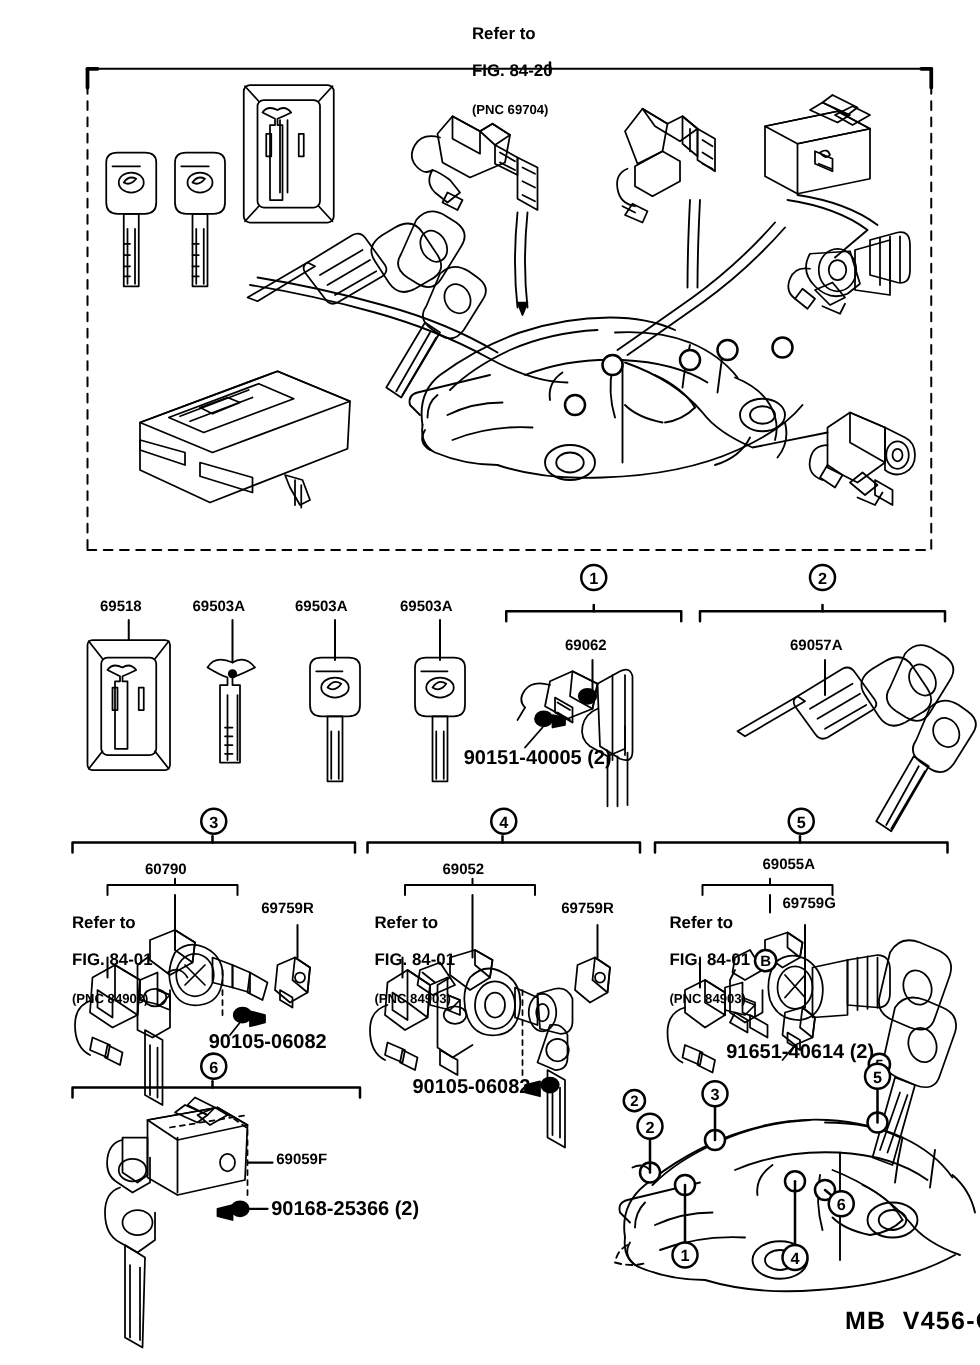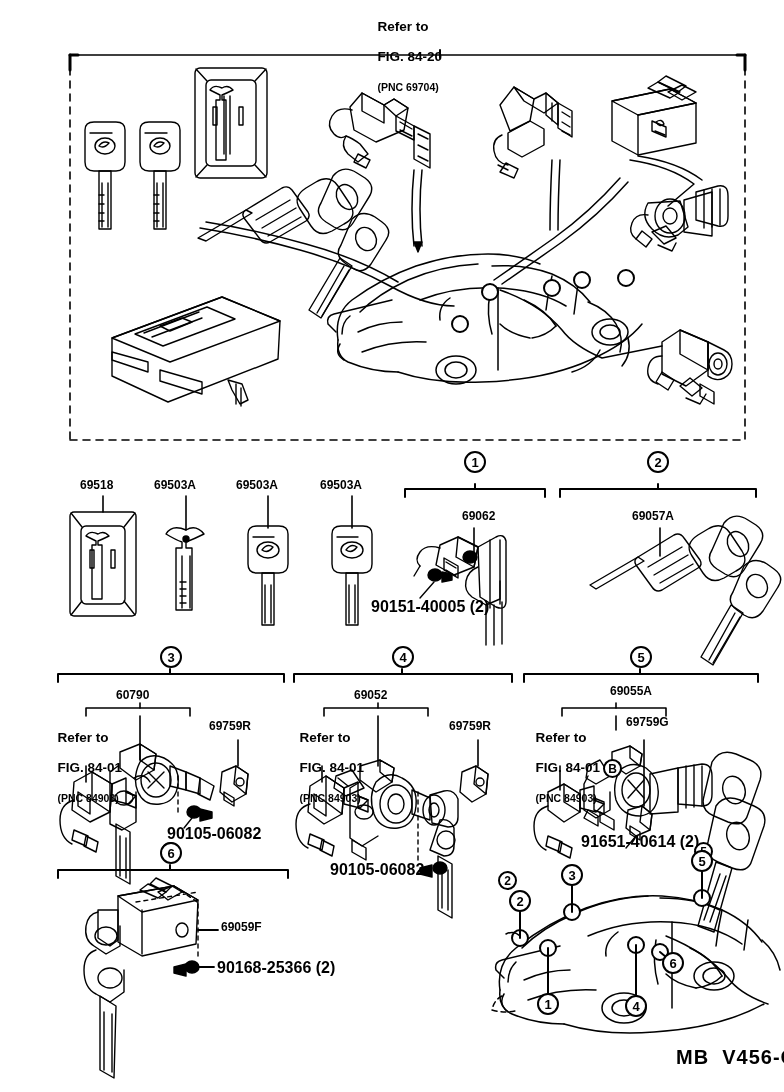"69062" div.lbl { left: 462px -> 452px }
